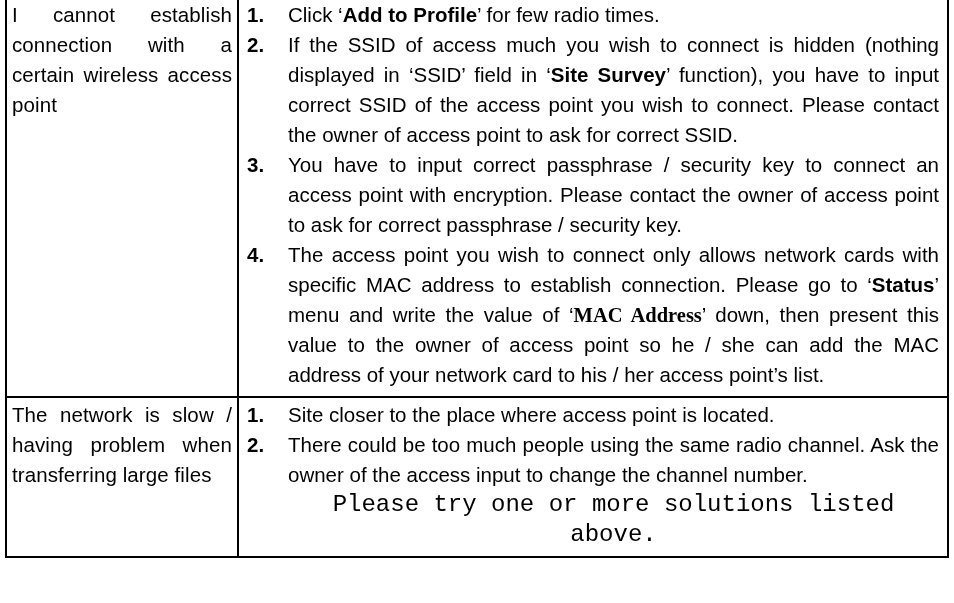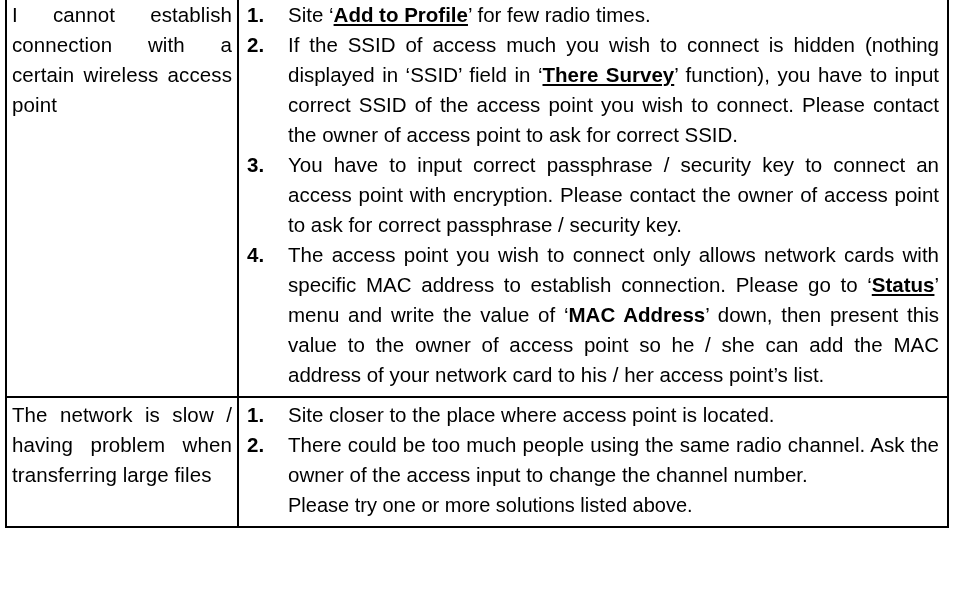"Site ‘" span { text: Site -> Click }
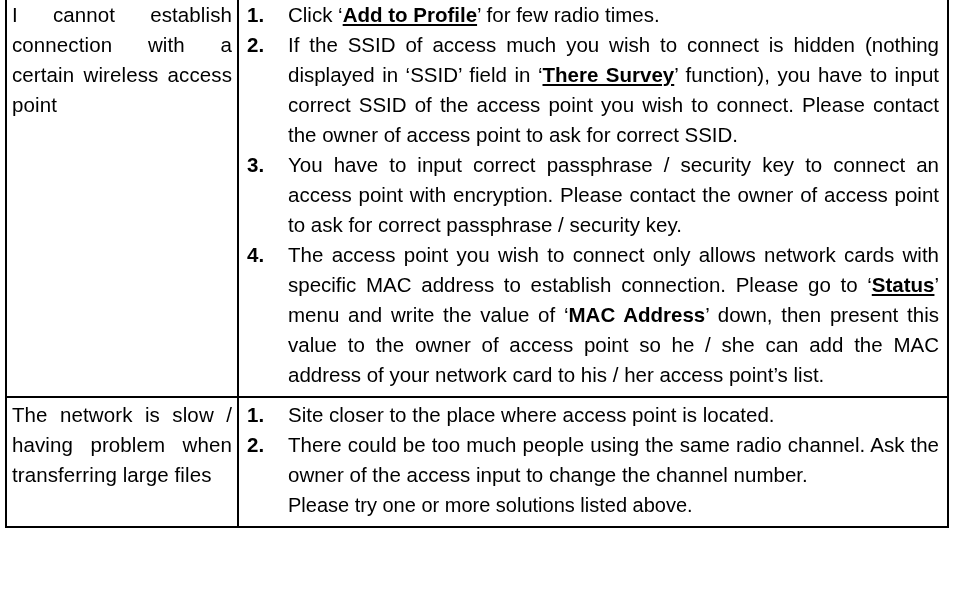"Add to Profile" .bold-underline { text-decoration: underline -> none }
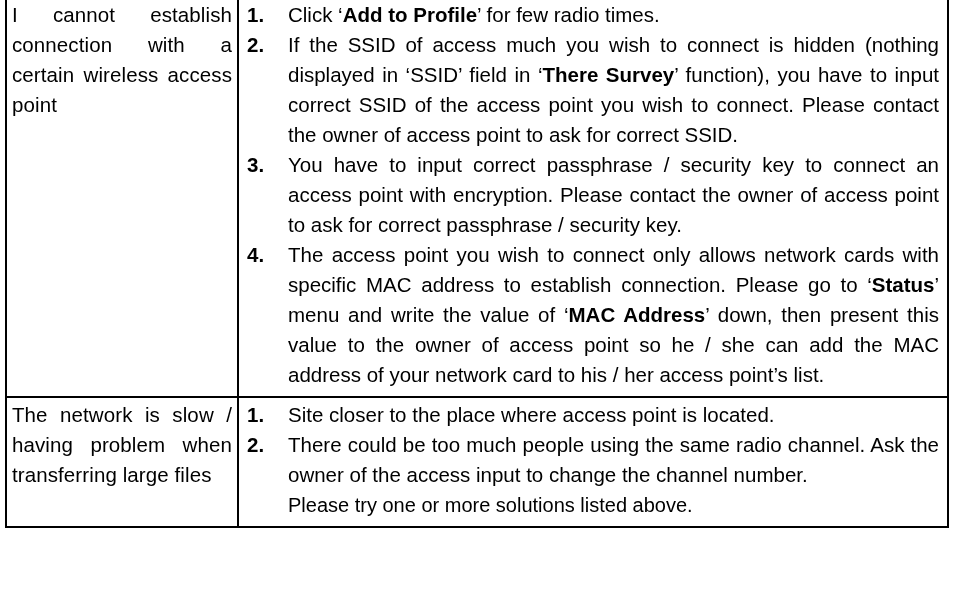"There Survey" span.bold-underline { text: There -> Site }
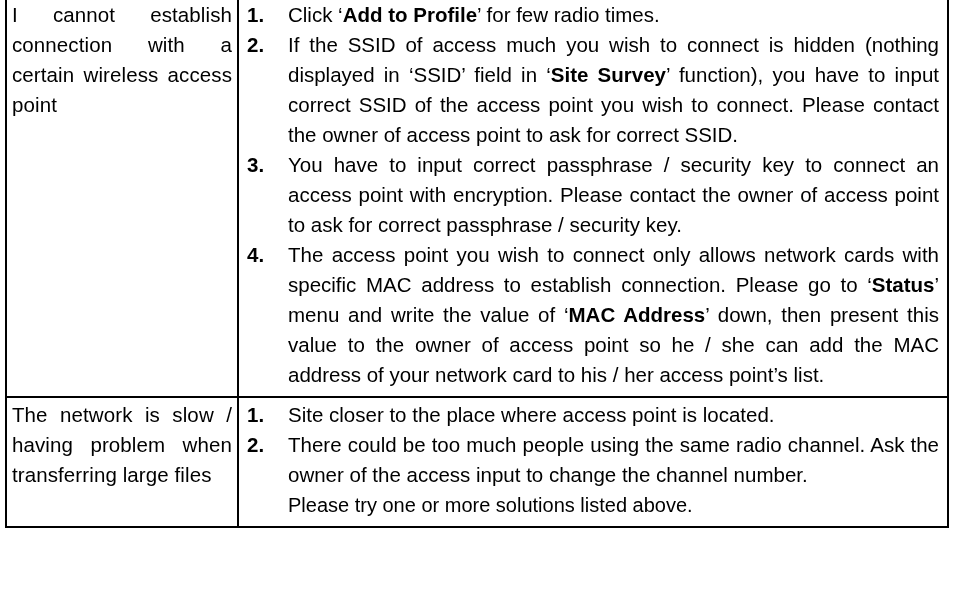"MAC Address" .bold-only { font-family: none -> Liberation Serif, serif }
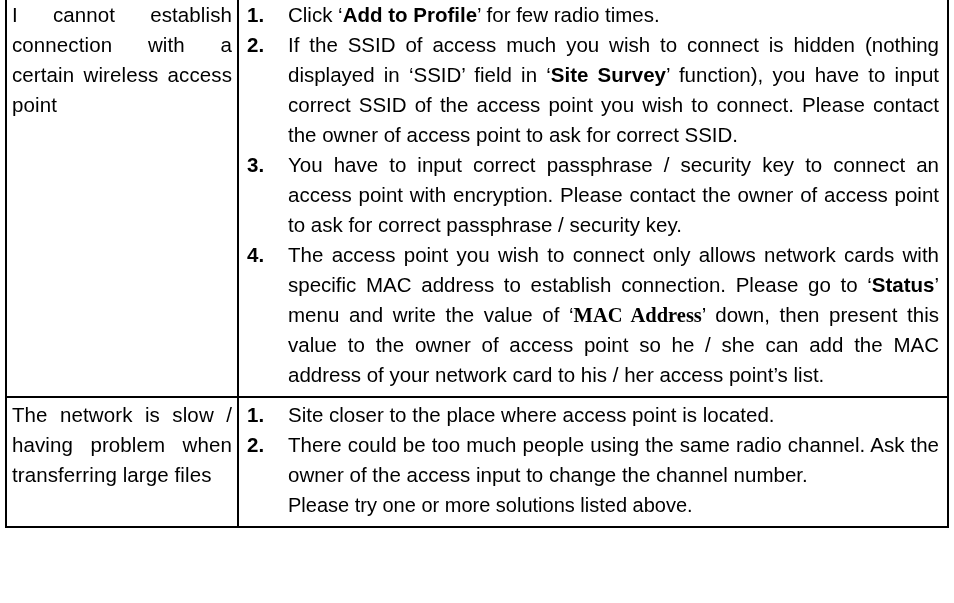"Please try one or more" .trailing-note { font-family: none -> Liberation Mono, monospace; font-size: 20px -> 24px; text-align: left -> center }
